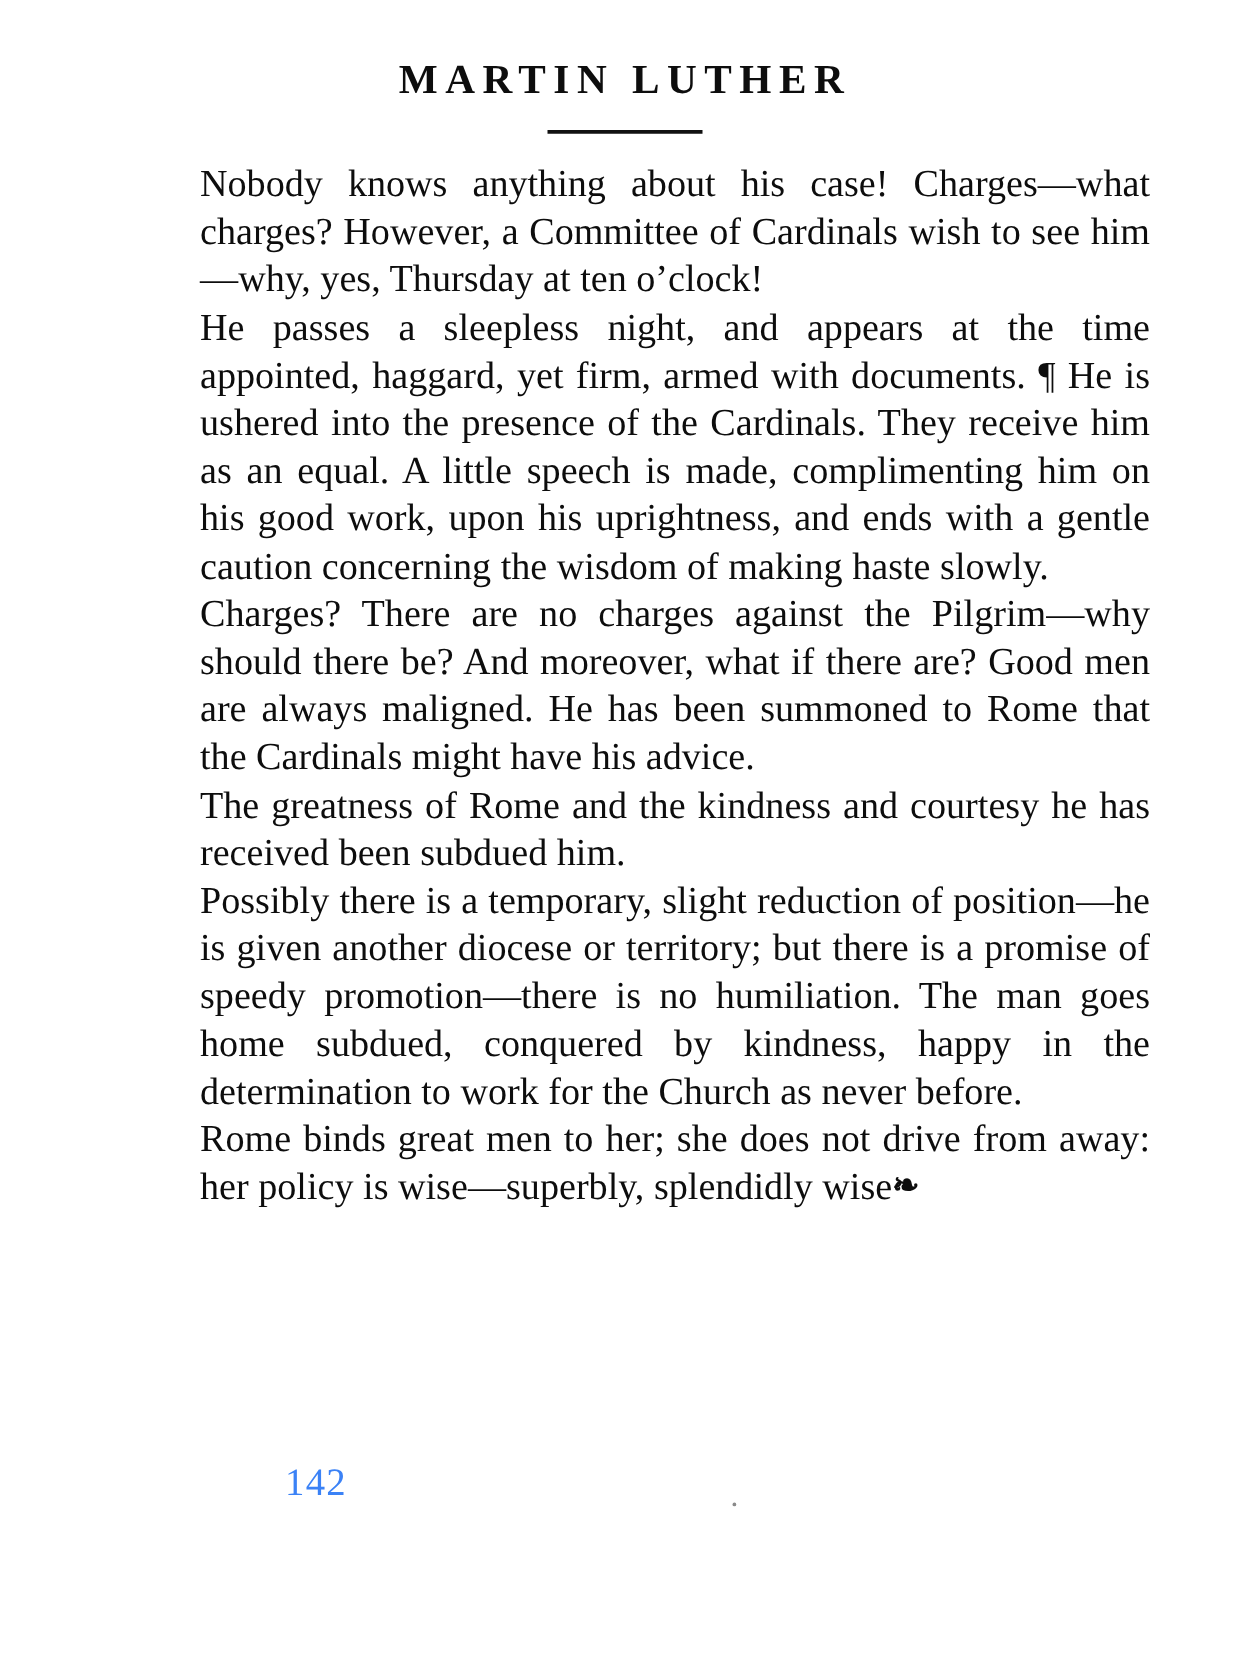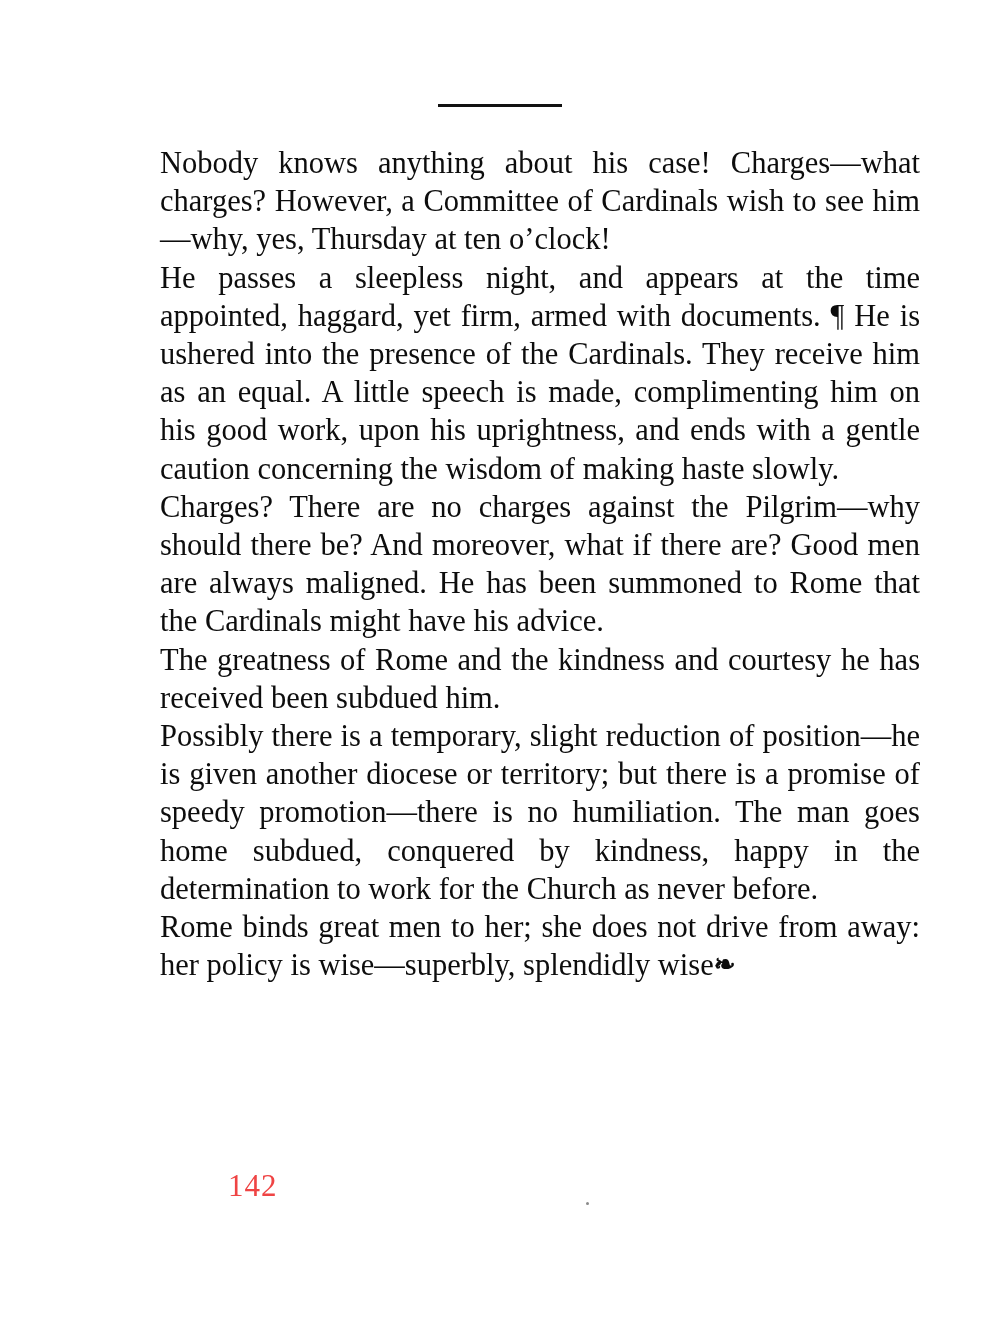"MARTIN LUTHER" div.running-head { html: none -> <div>MARTIN LUTHER</div> }
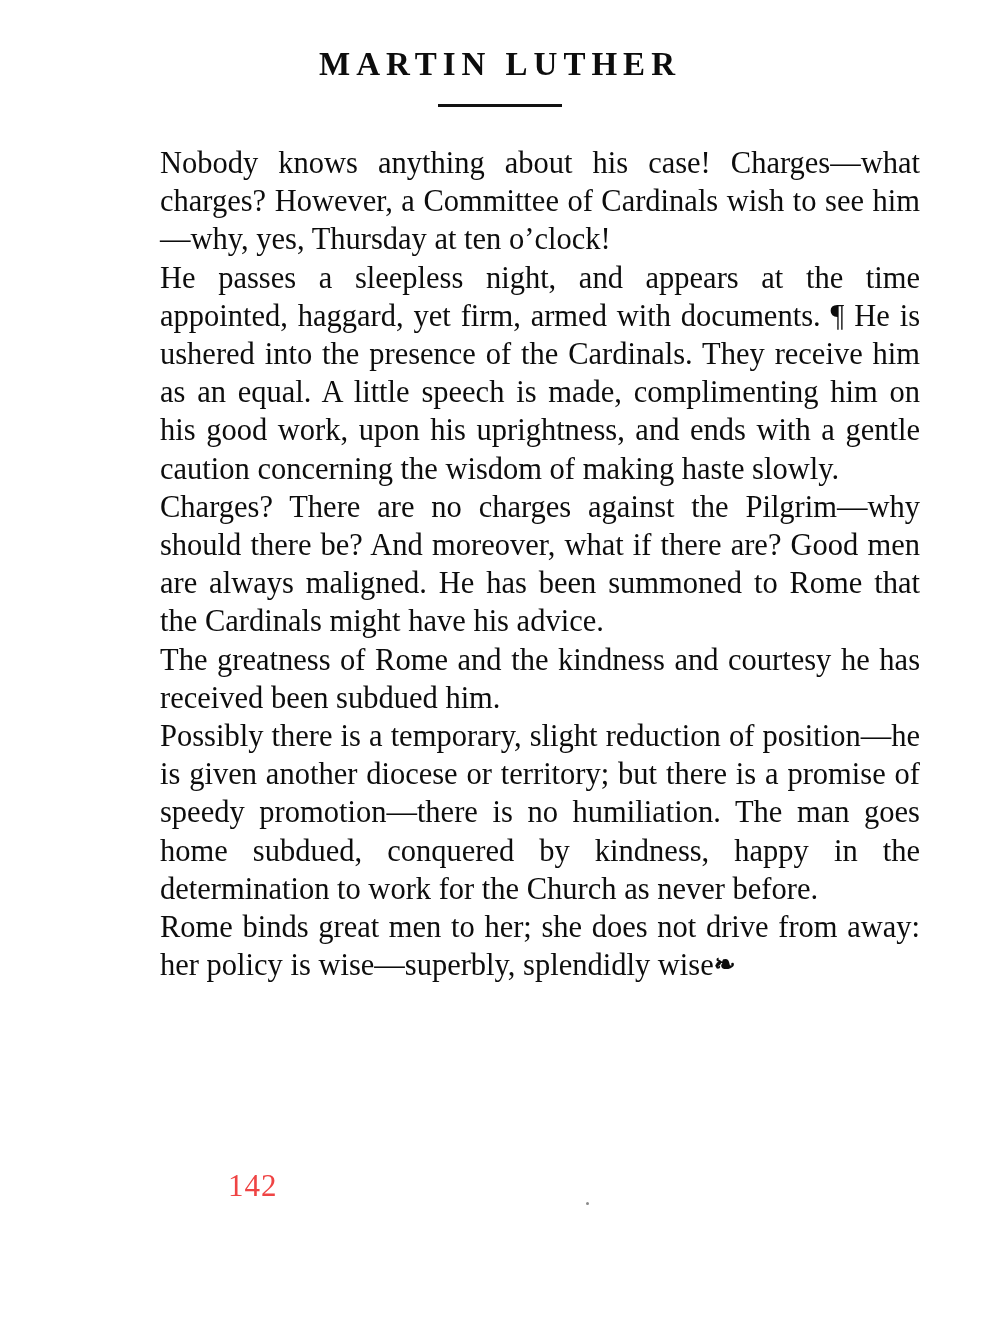"Nobody knows anything about his" .body-text { top: 144px -> 128px }
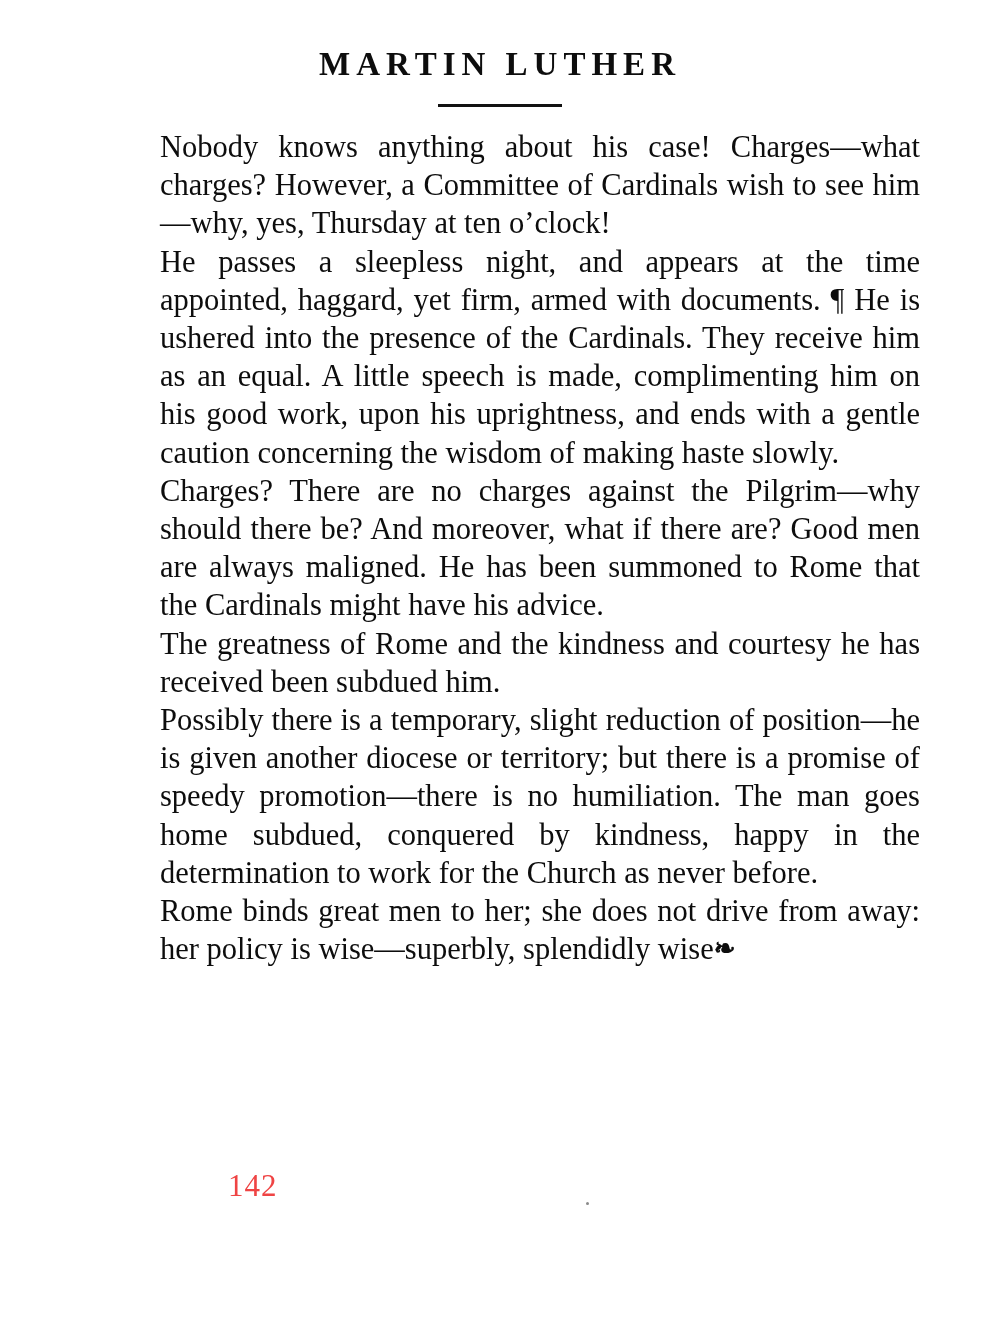"142" .folio { color: #ef4444 -> #3b82f6 }
